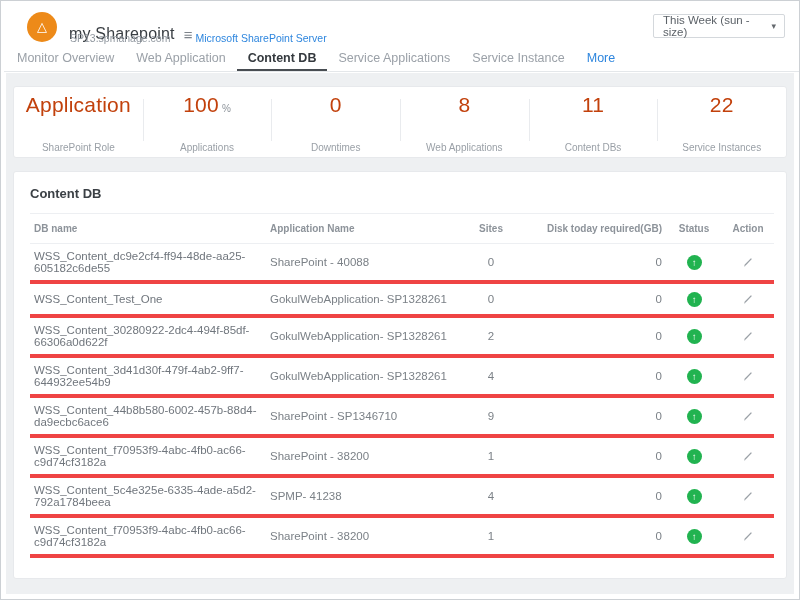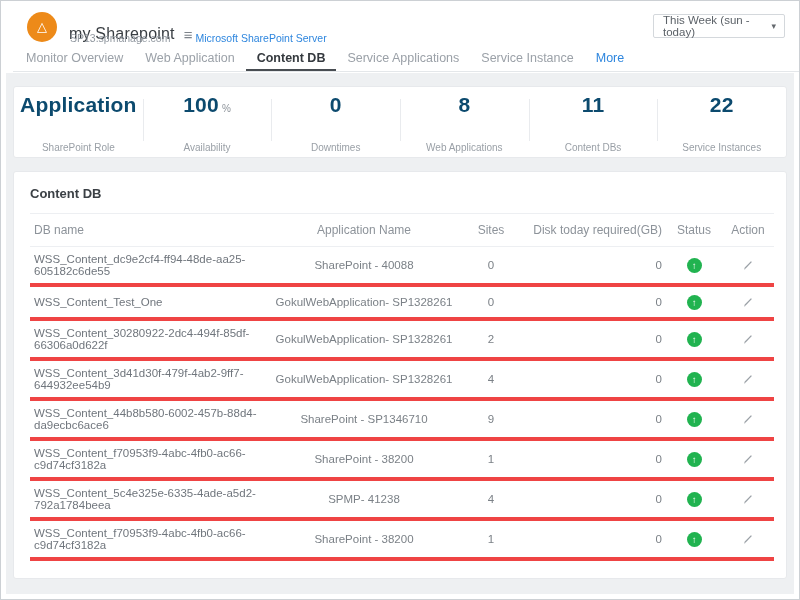"This Week (sun - today)" span { text: today -> size }
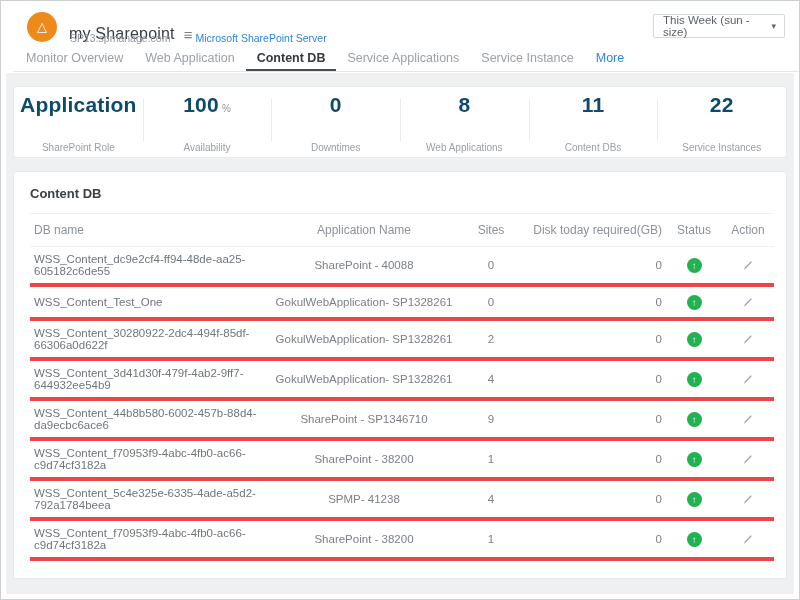"Monitor Overview" .tabbar { left: 12px -> 3px }
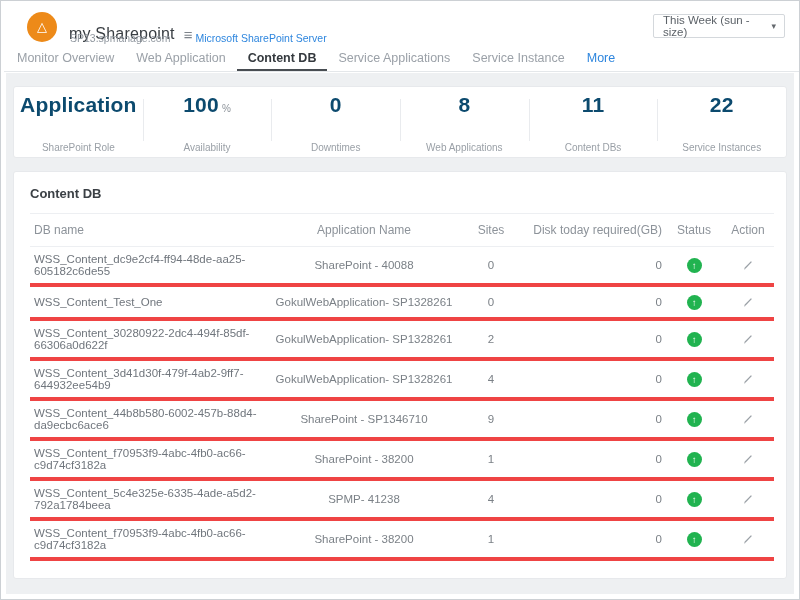"Application" .stat .num { color: #0c4a6e -> #c2410c; font-weight: 700 -> 400 }
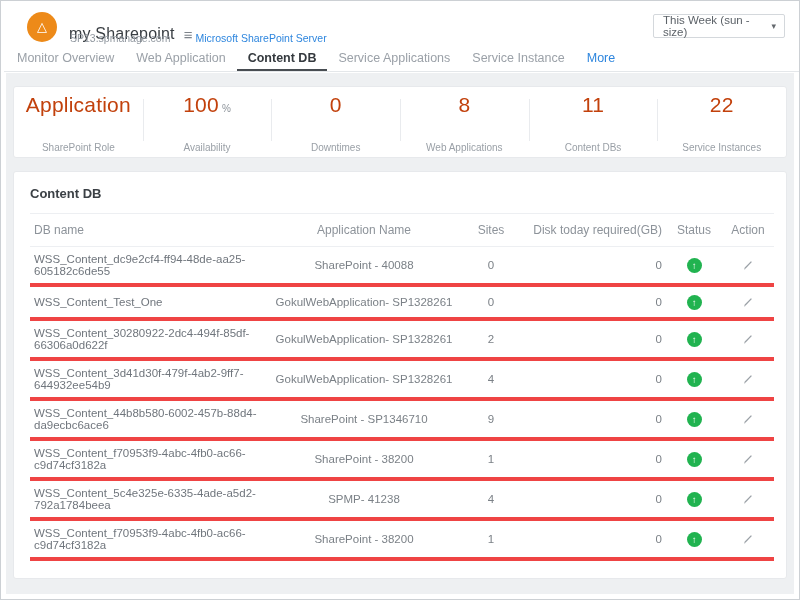"Availability" div.lbl { text: Availability -> Applications }
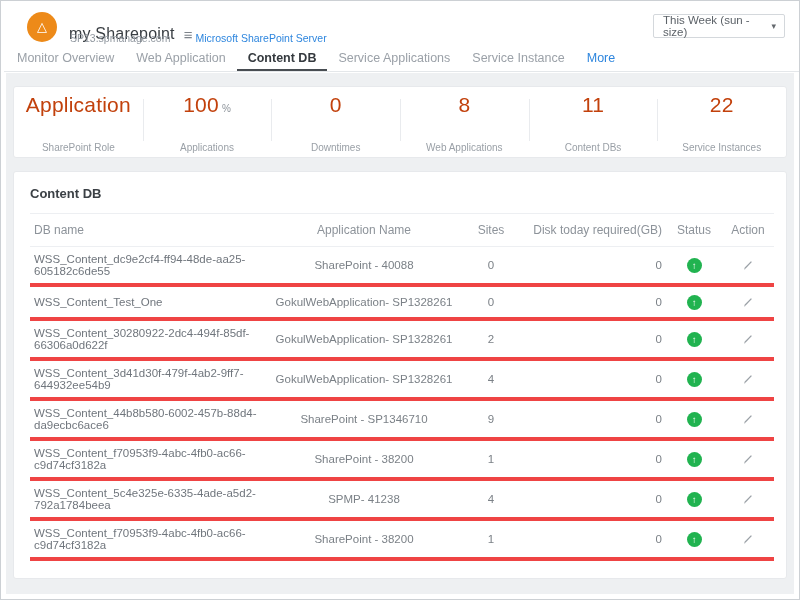"DB name" th { font-size: 12px -> 10px; font-weight: 400 -> 700 }
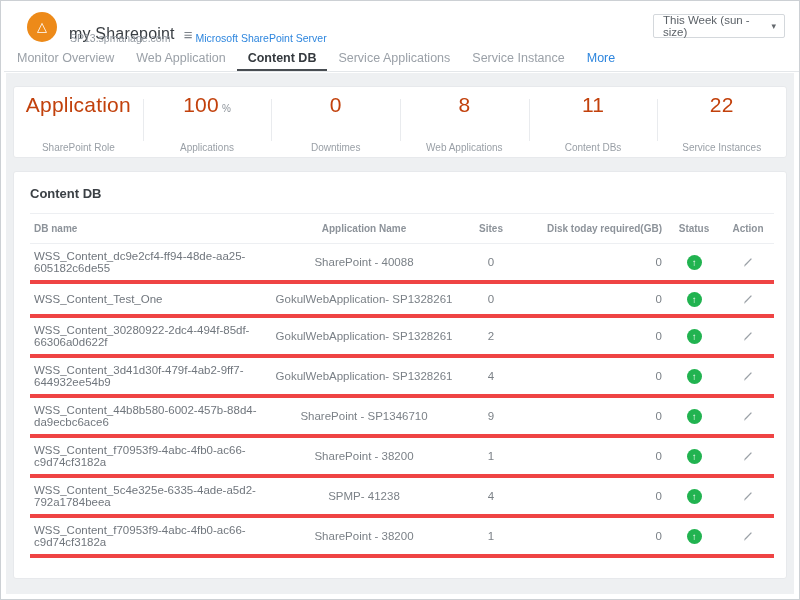"Application Name" .col-app { text-align: center -> left }
